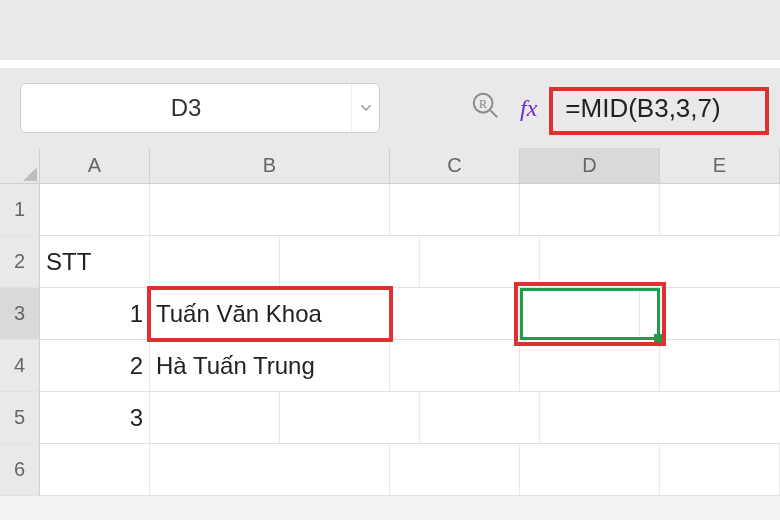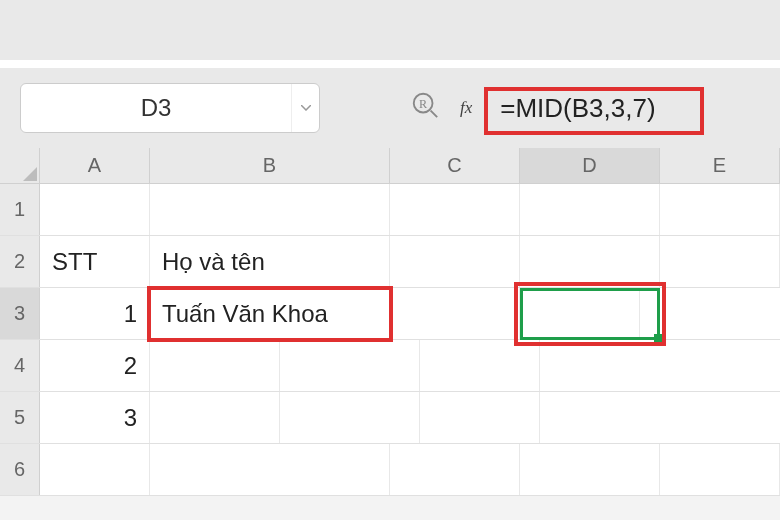"D3" .name-box { width: 300px -> 360px }
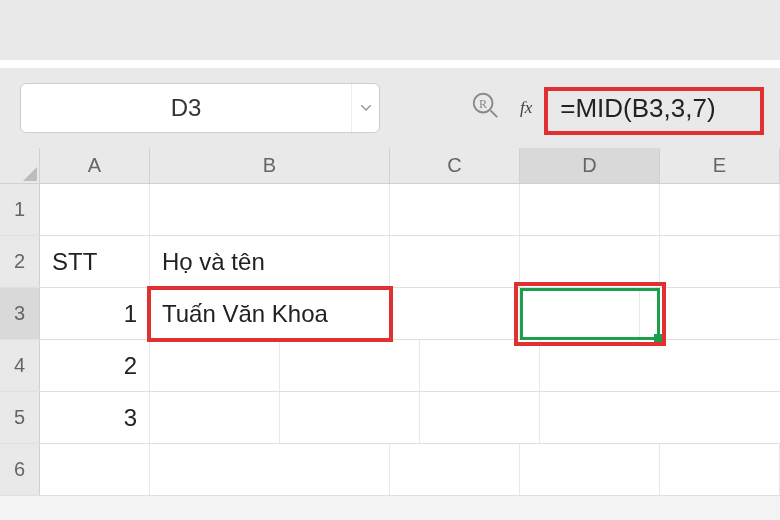"fx" .fx-italic { color: #404040 -> #6d28d9; font-size: 17px -> 24px }
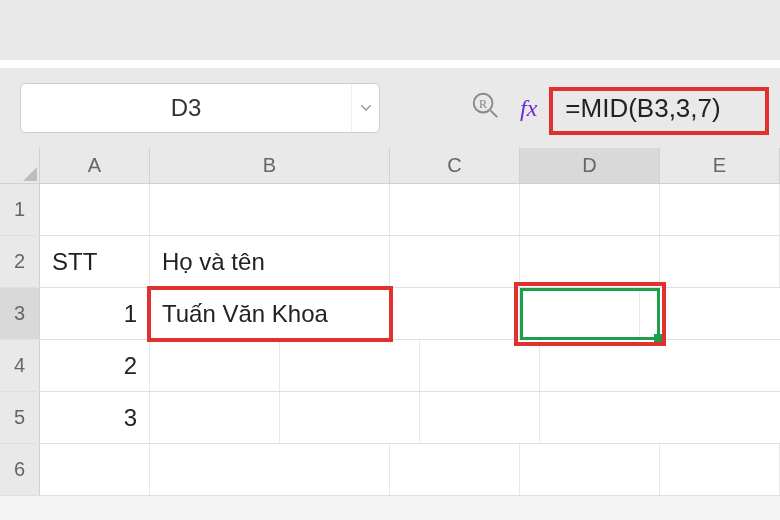"STT" .cell { padding: 0 12px -> 0 6px }
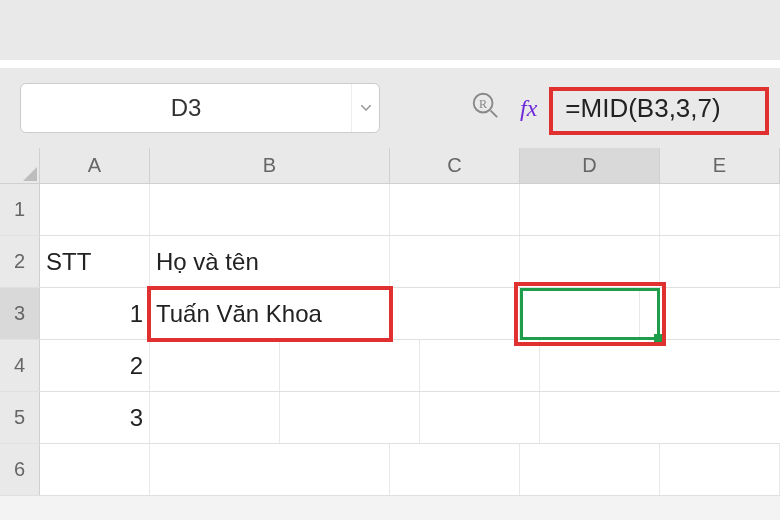"Họ và tên" div.cell { html: <div>Họ và tên</div> -> none }
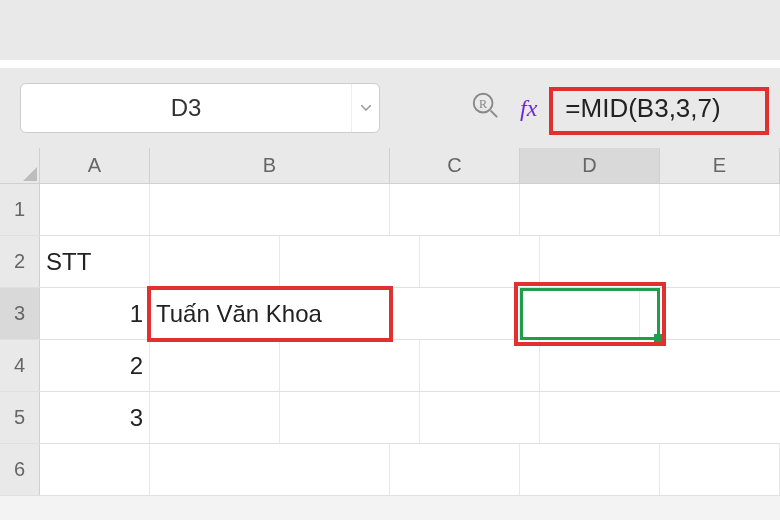"Hà Tuấn Trung" div.cell { html: none -> <div>Hà Tuấn Trung</div> }
